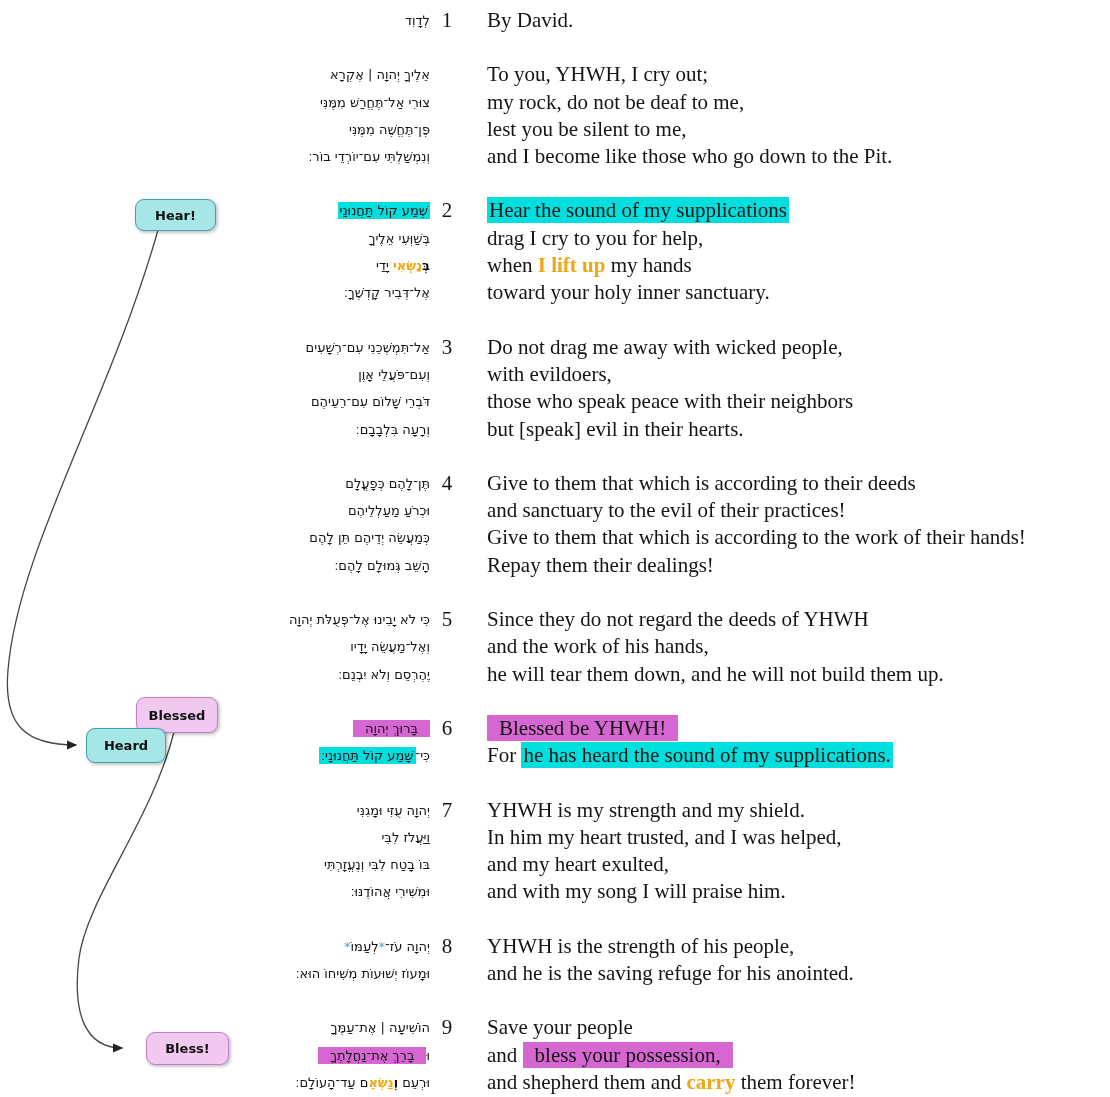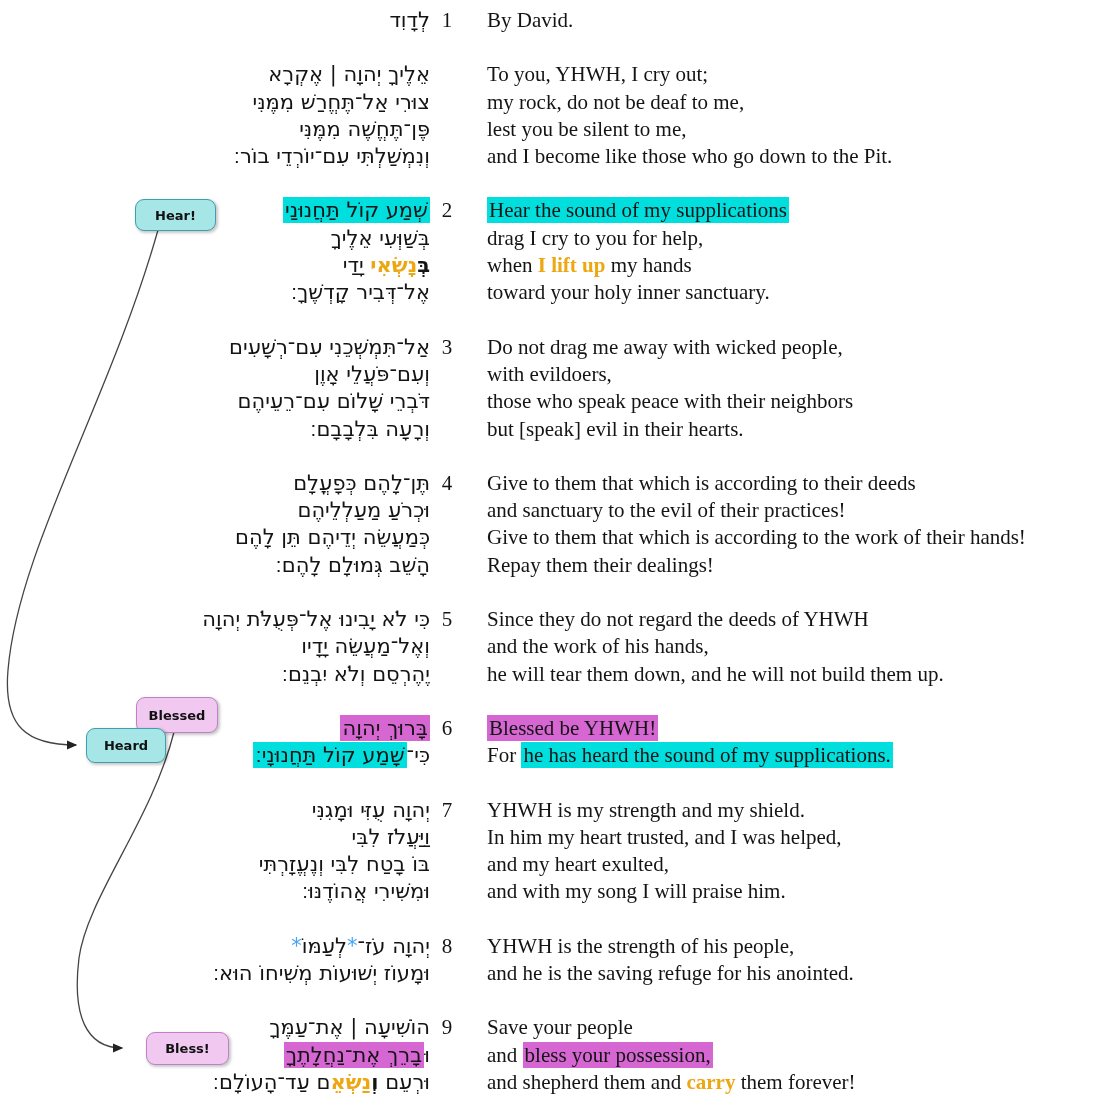"לְדָוִד" .heb { font-size: 21px -> 13px }
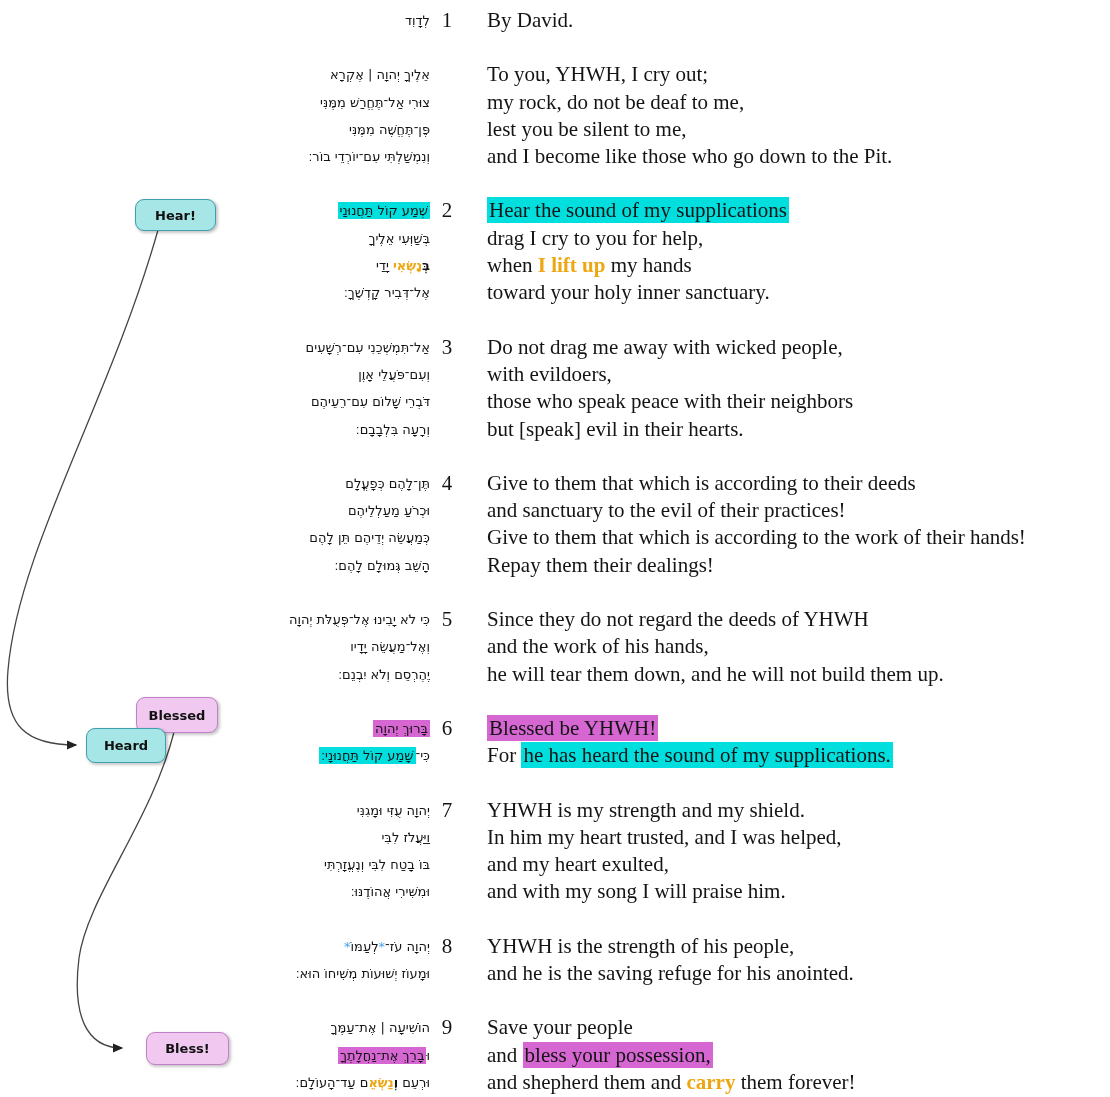"בָּרוּךְ יְהוָה" .hl-magenta { padding: 1px 2px -> 1px 12px }
